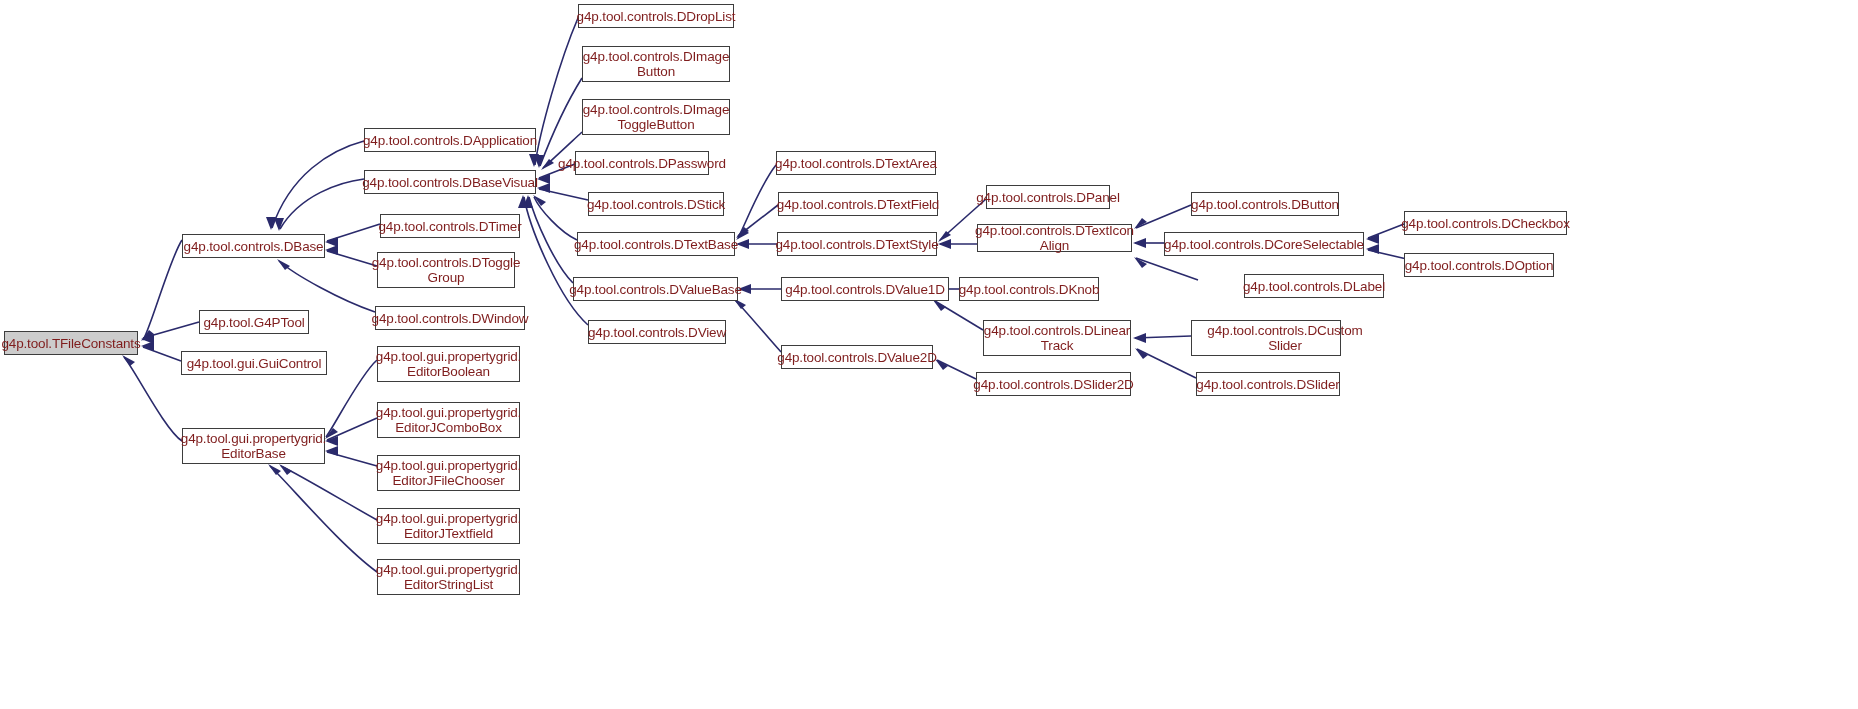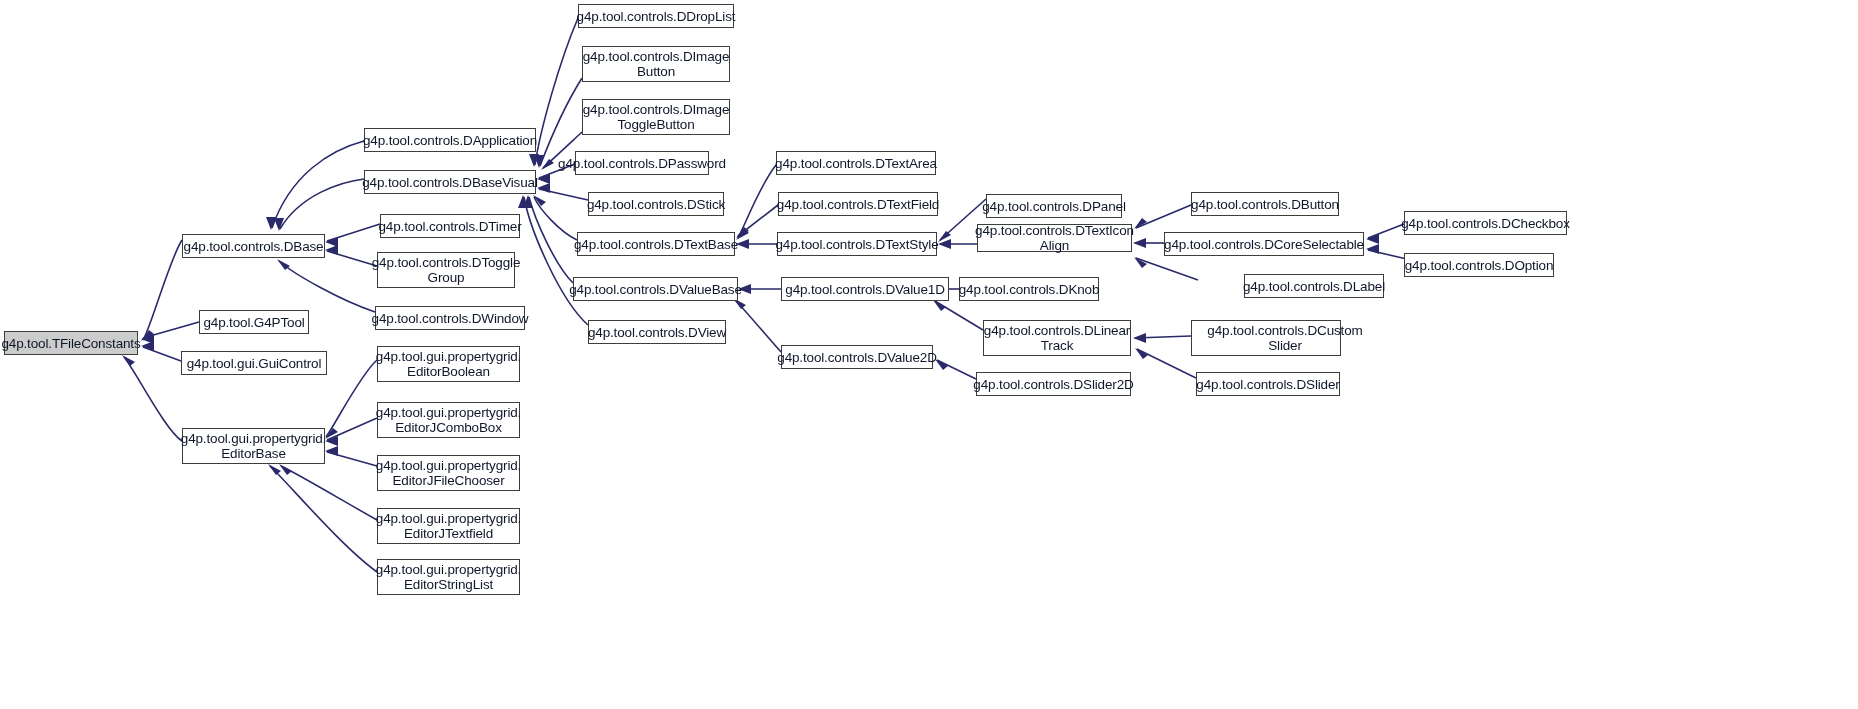"g4p.tool.controls.DDropList" .node { color: #0f172a -> #7f1d1d }
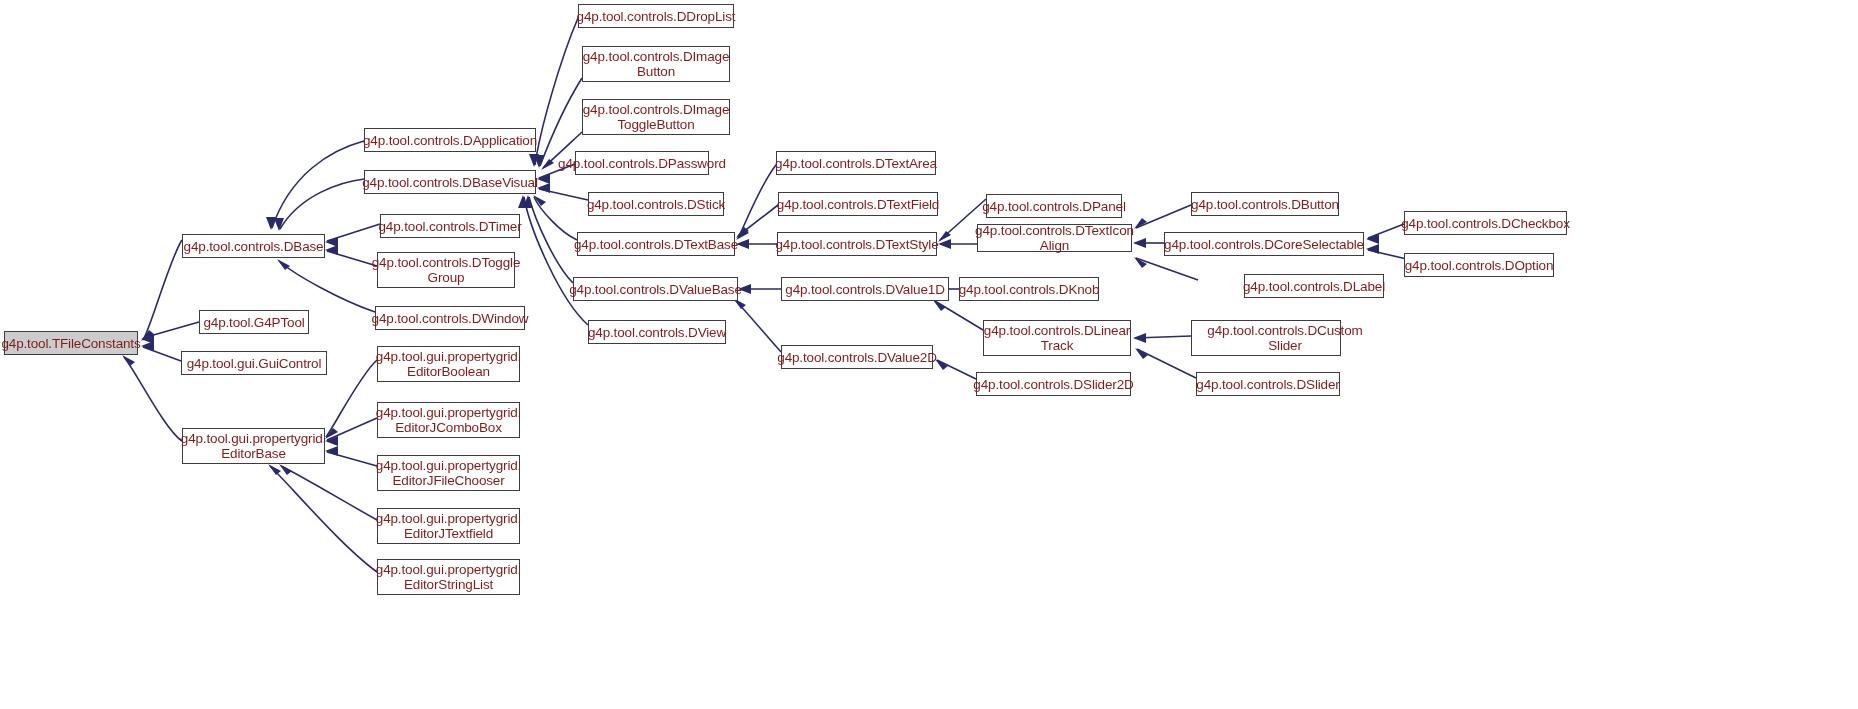"g4p.tool.controls.DPanel" div.node { top: 194px -> 185px; width: 136px -> 124px }
